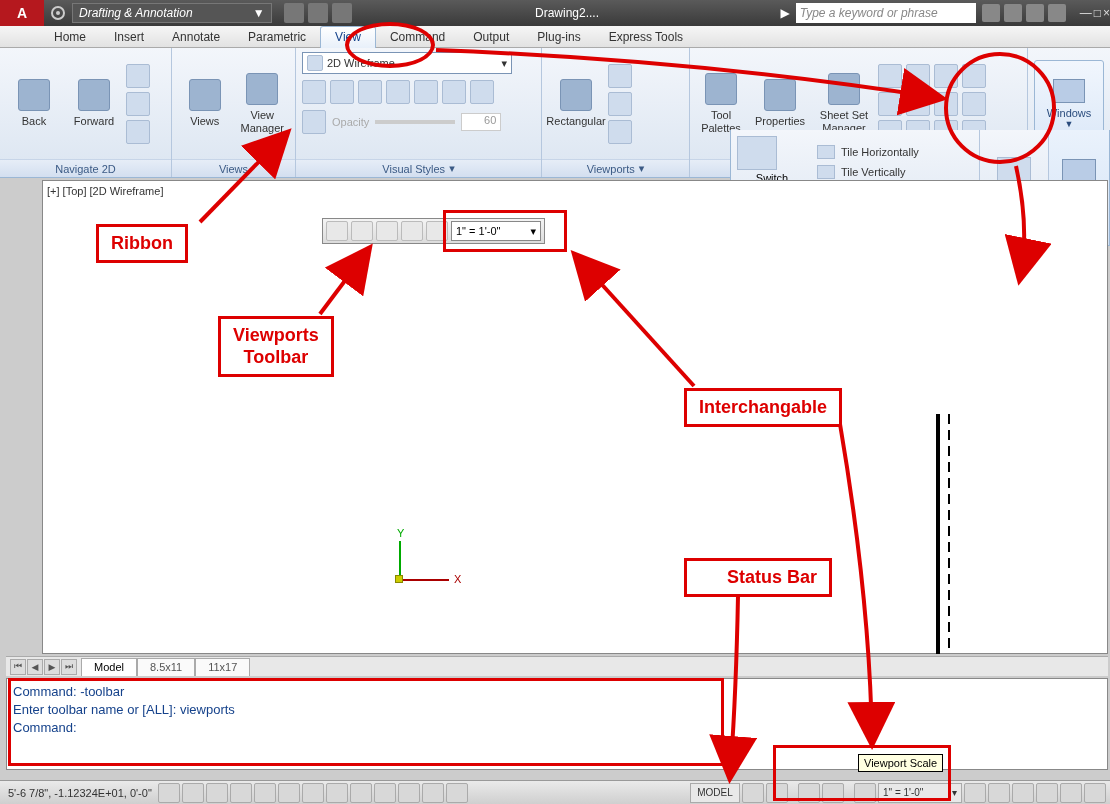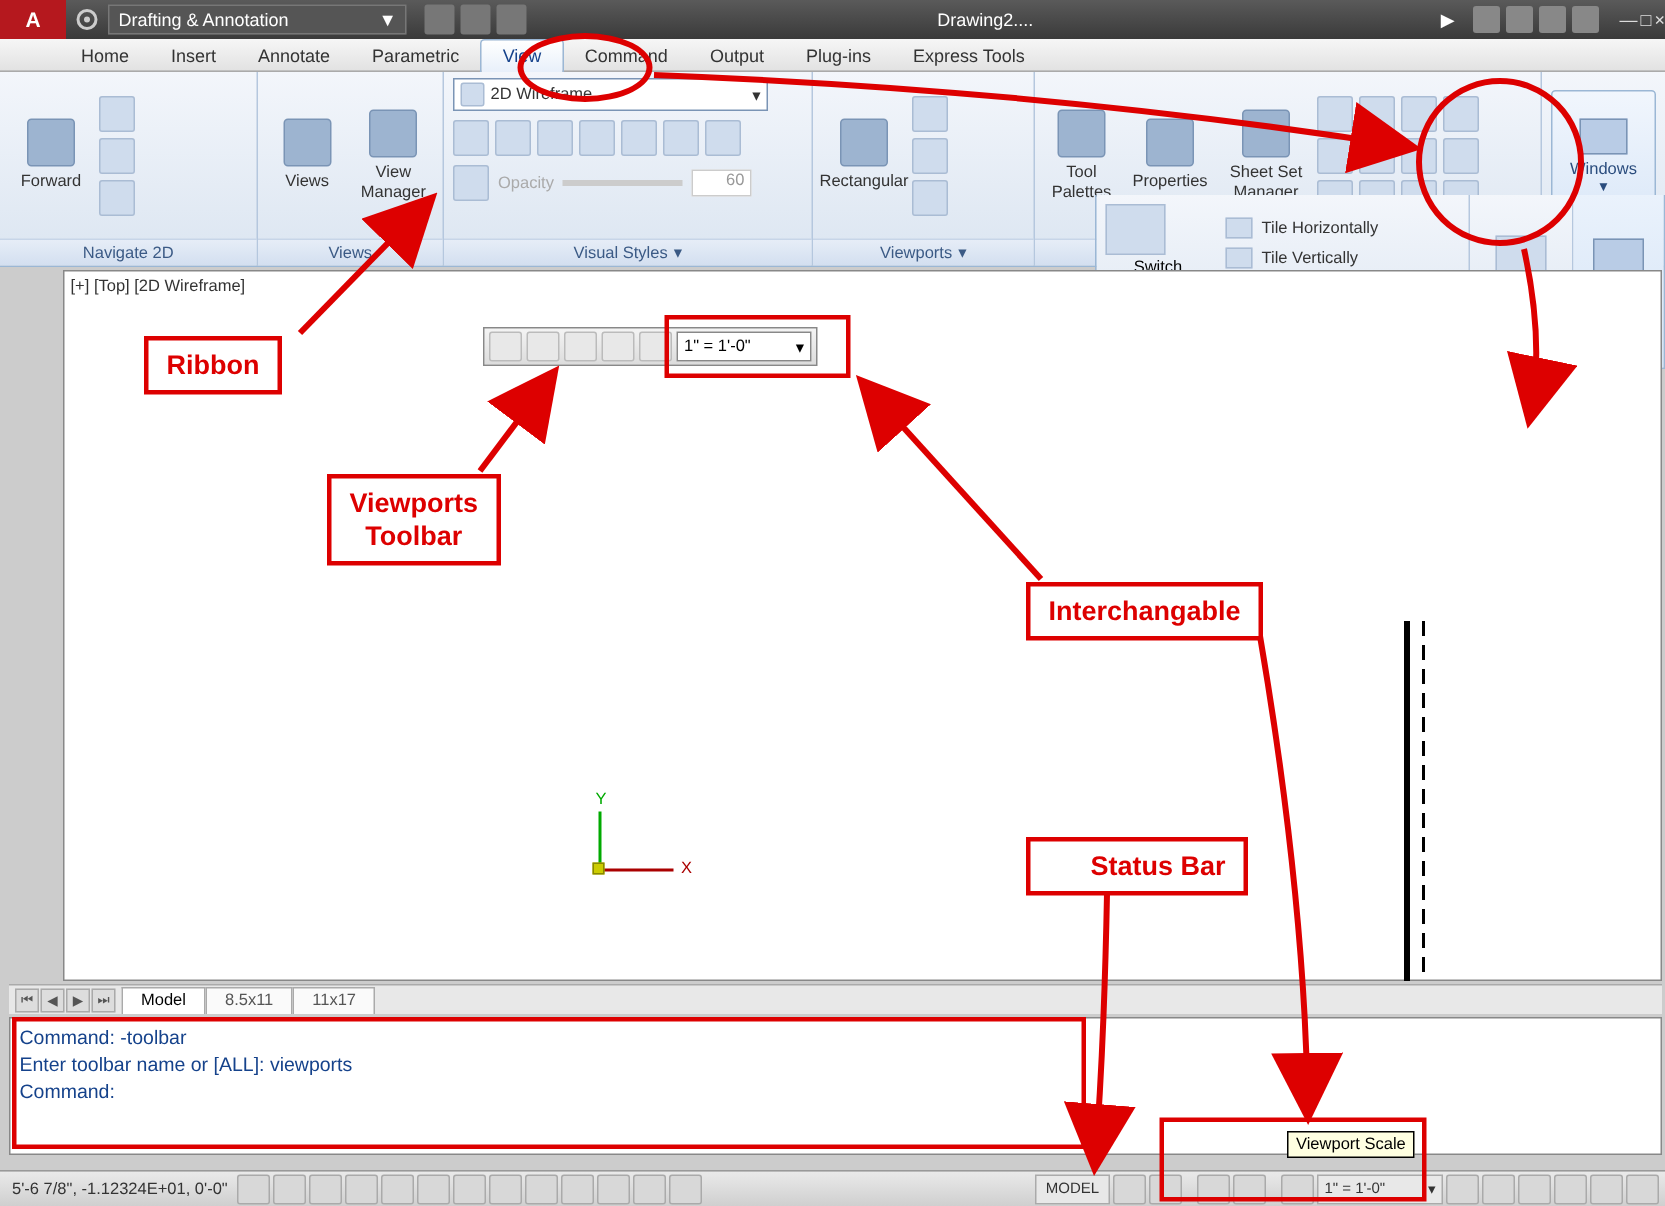"Drafting & Annotation" .workspace-sel { font-style: none -> italic }
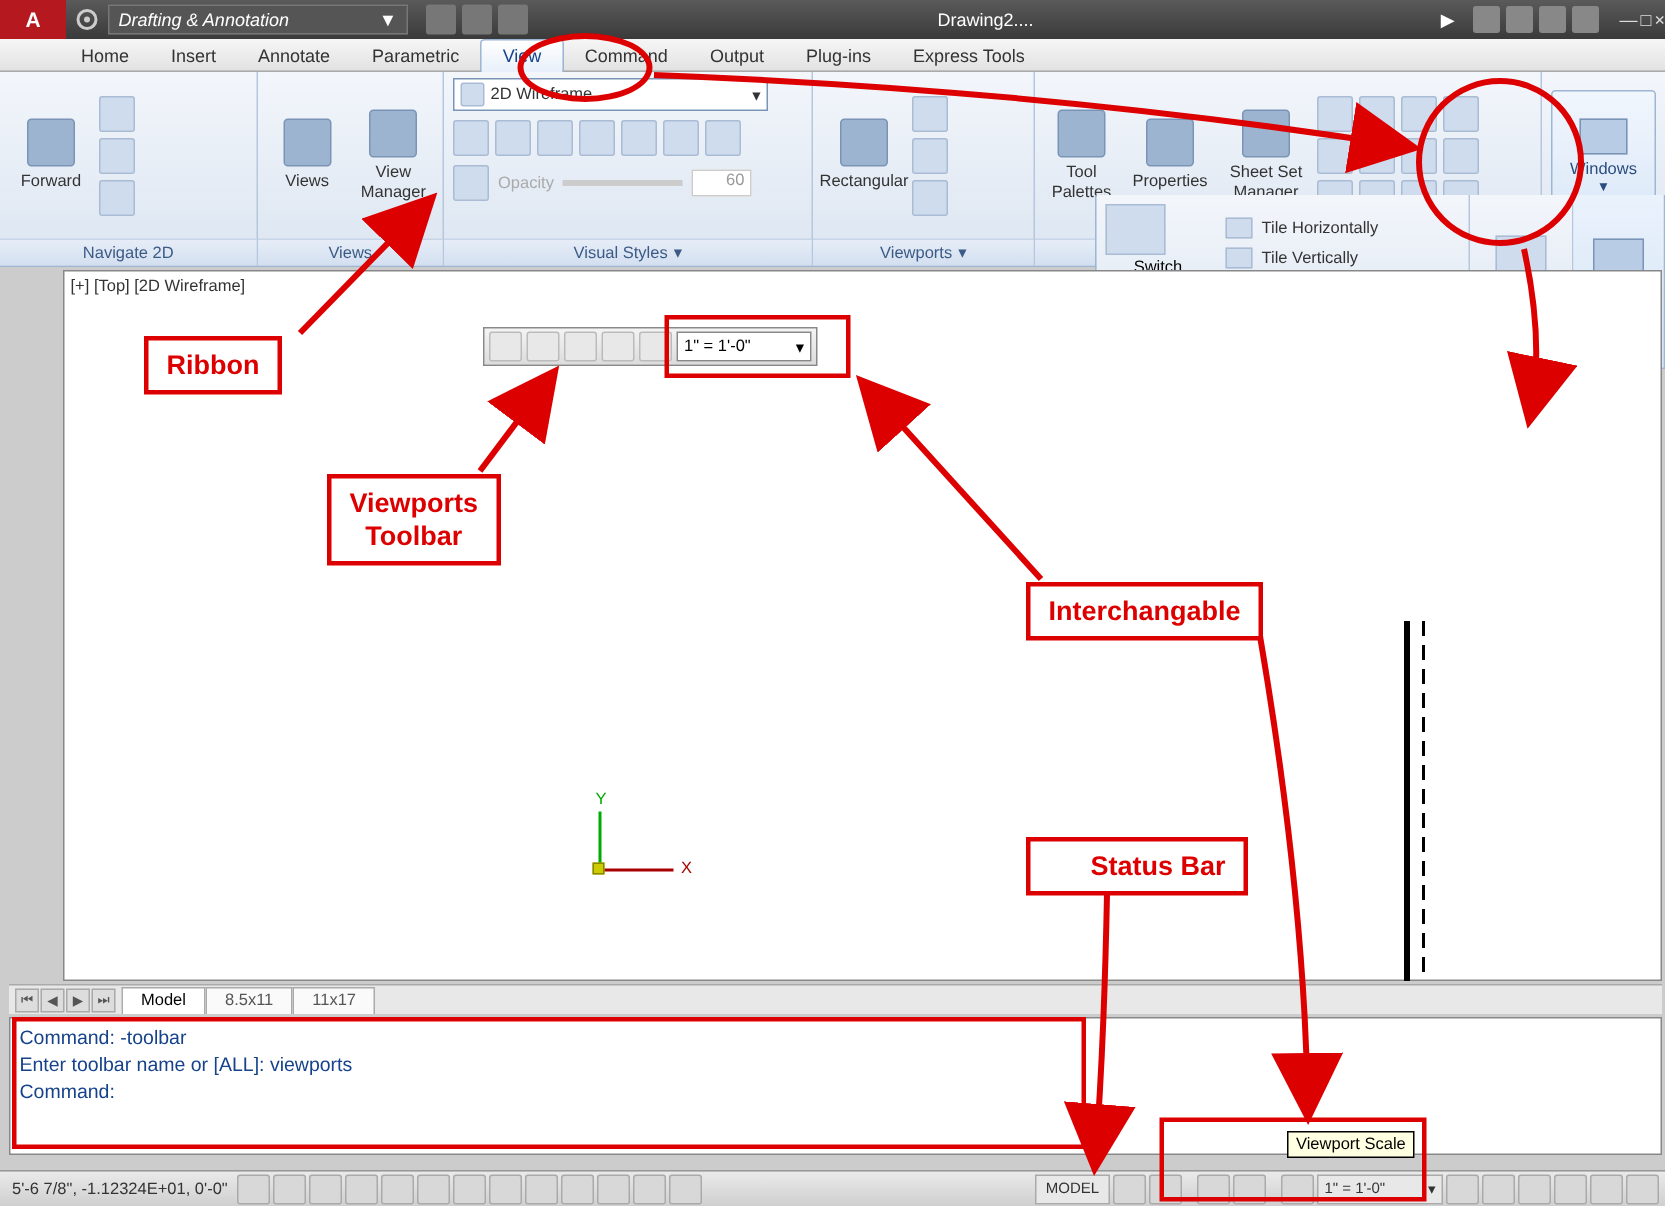"Type a keyword or phrase" div.search-box { html: none -> <div>Type a keyword or phrase</div> }
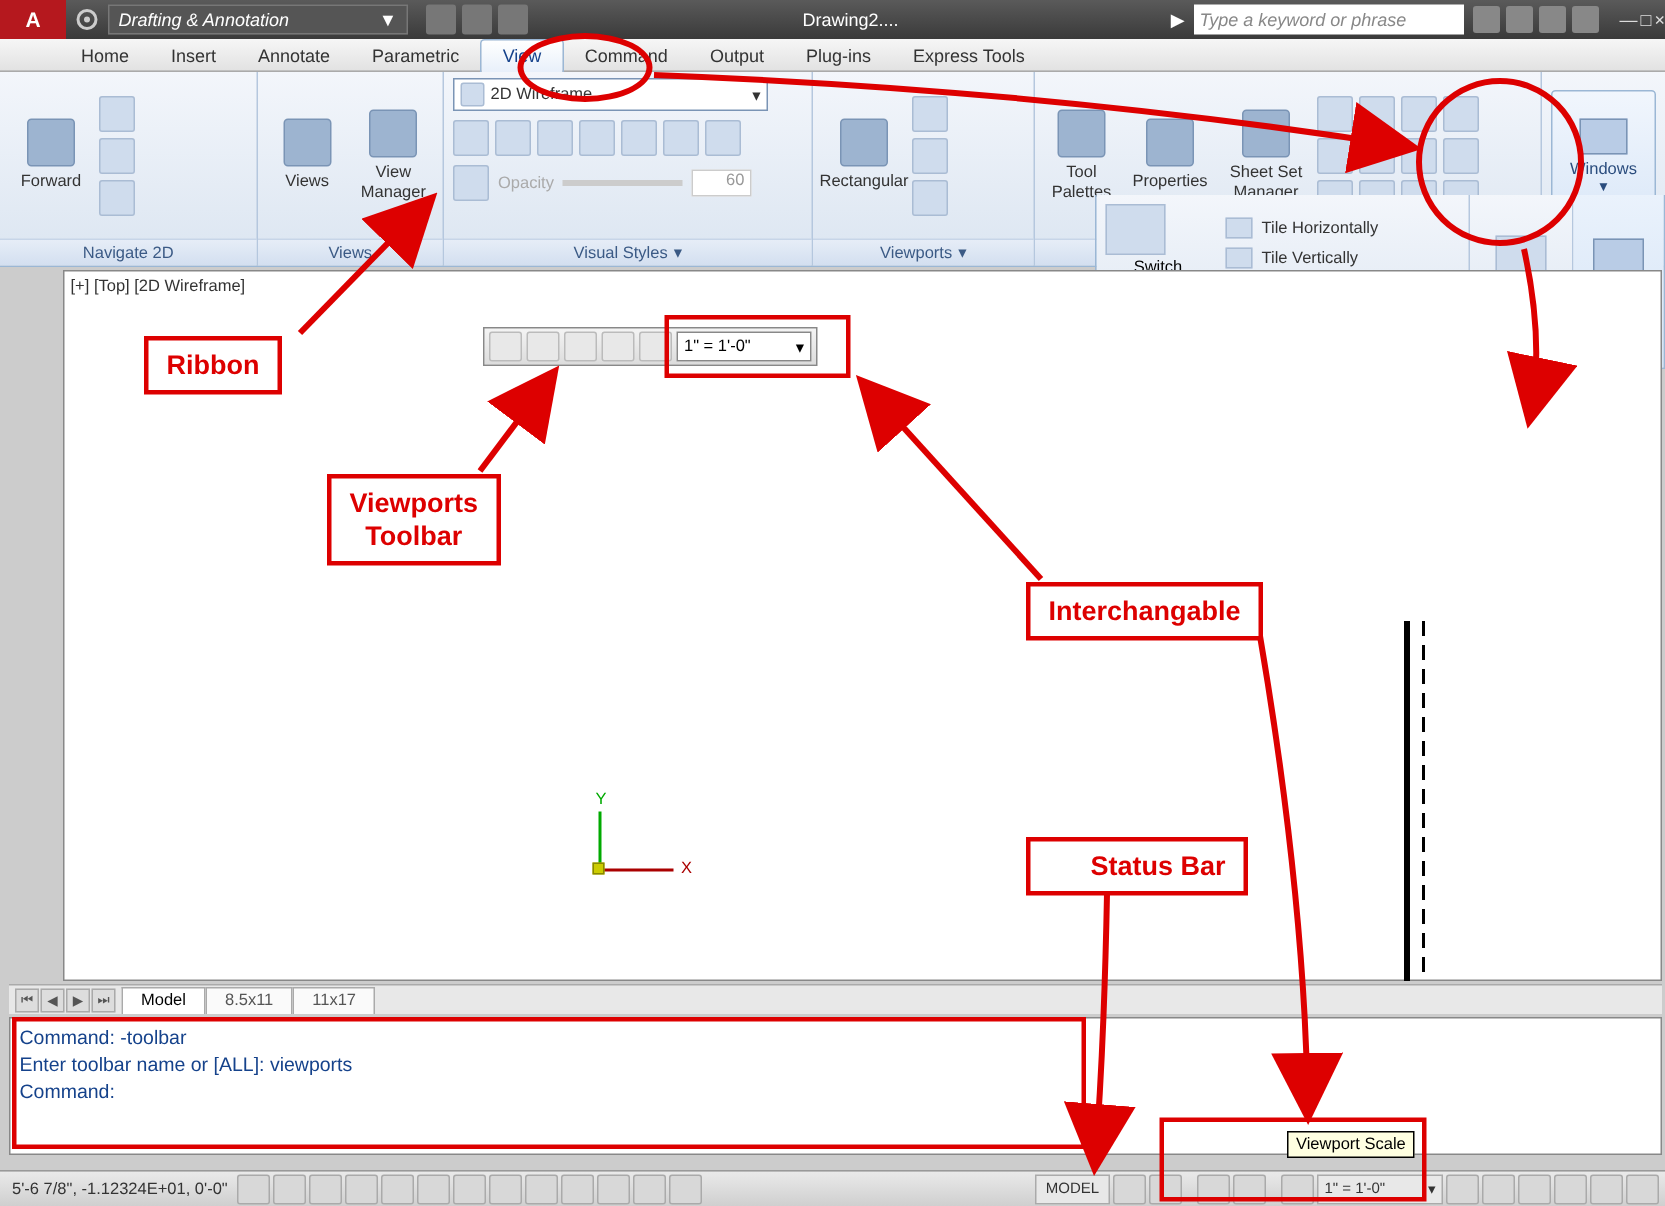"Back" div.big-btn { html: none -> <div> <div></div> <div>Back</div> </div> }
